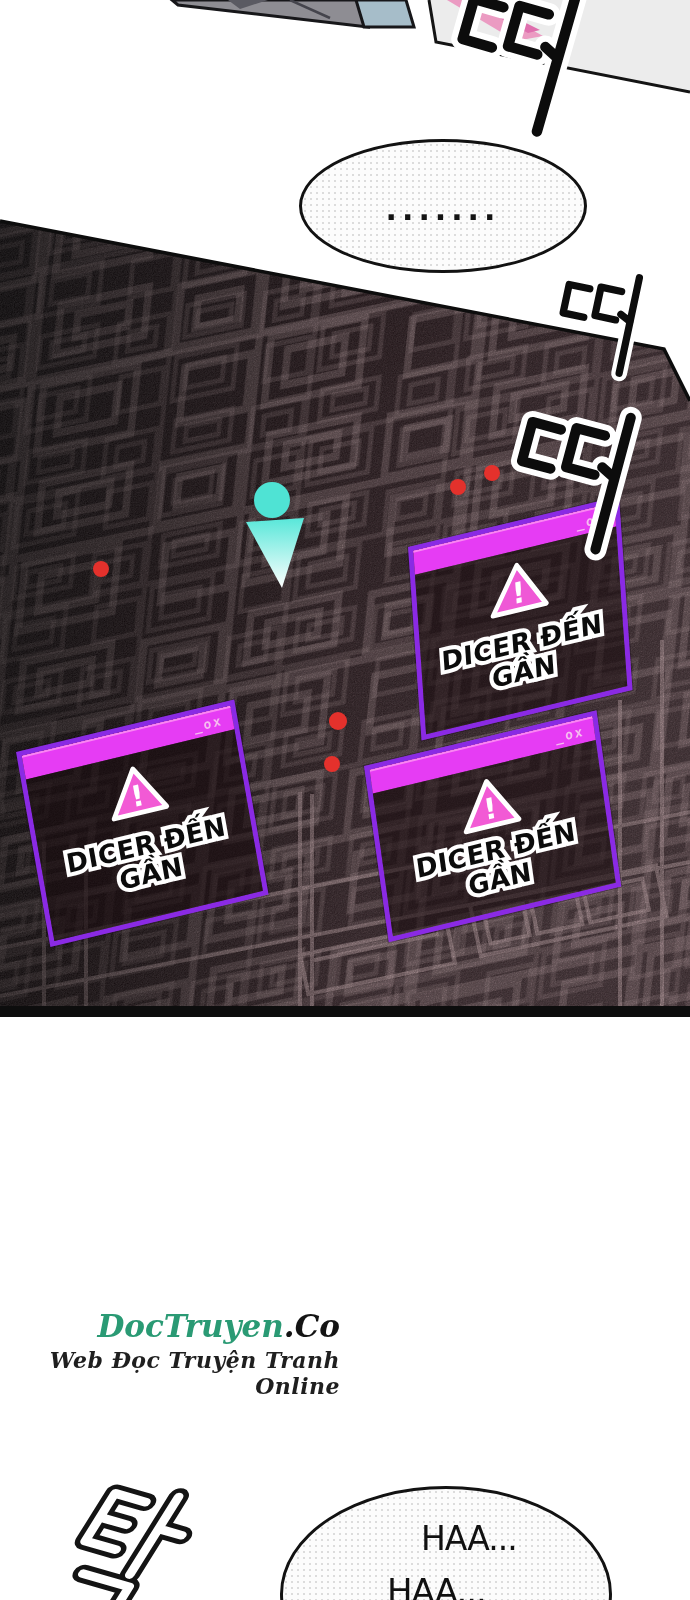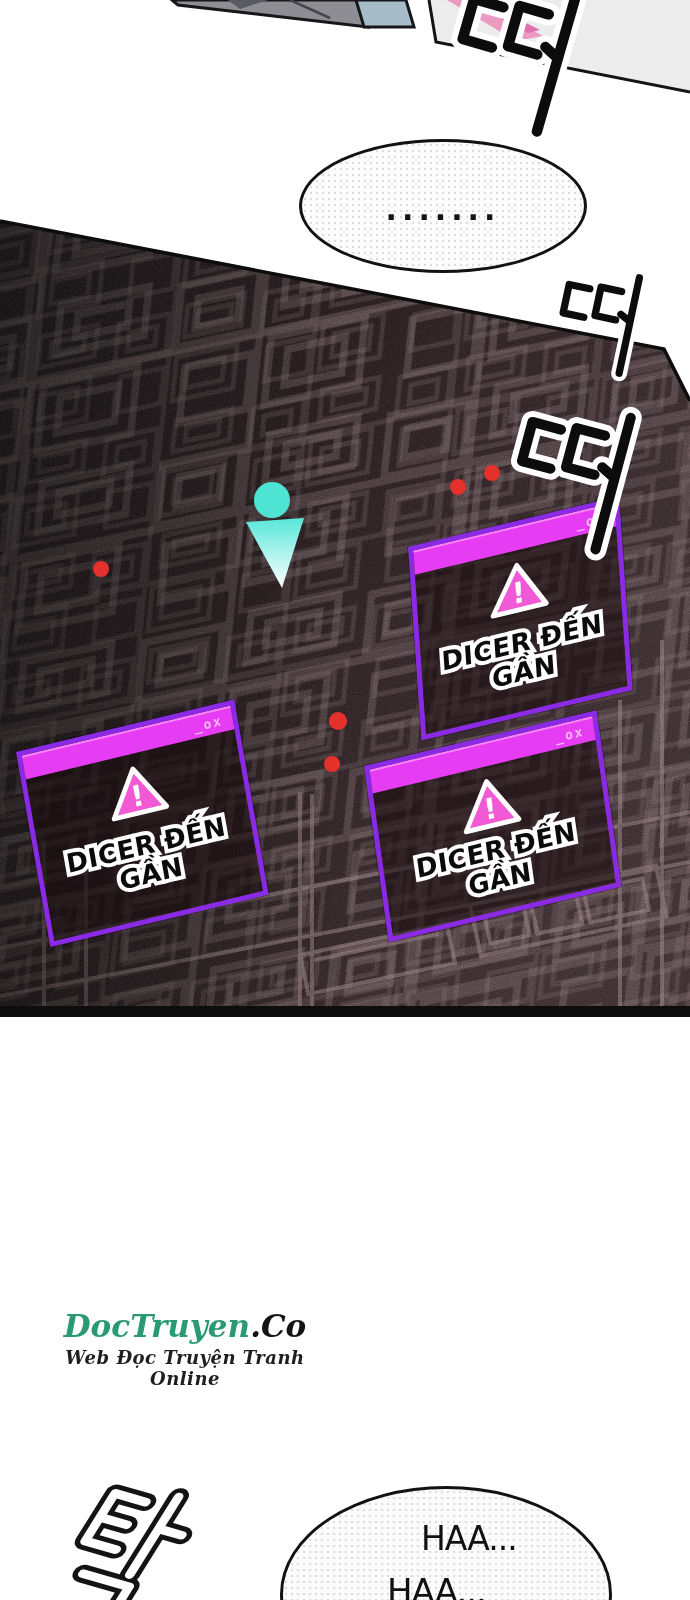"DocTruyen.Co" #watermark { text-align: center -> right }
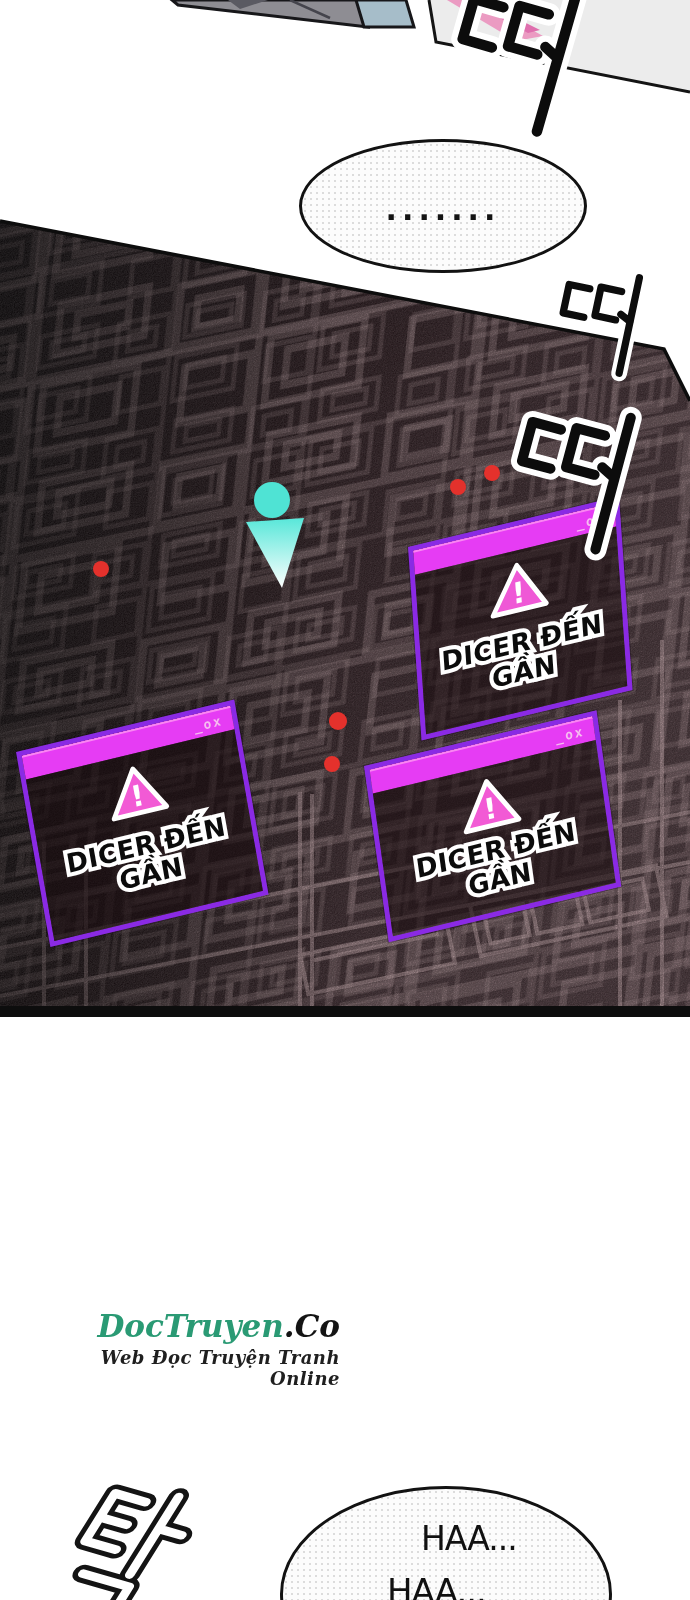"Web Đọc Truyện Tranh Online" .wm-line2 { font-size: 18px -> 22px }
